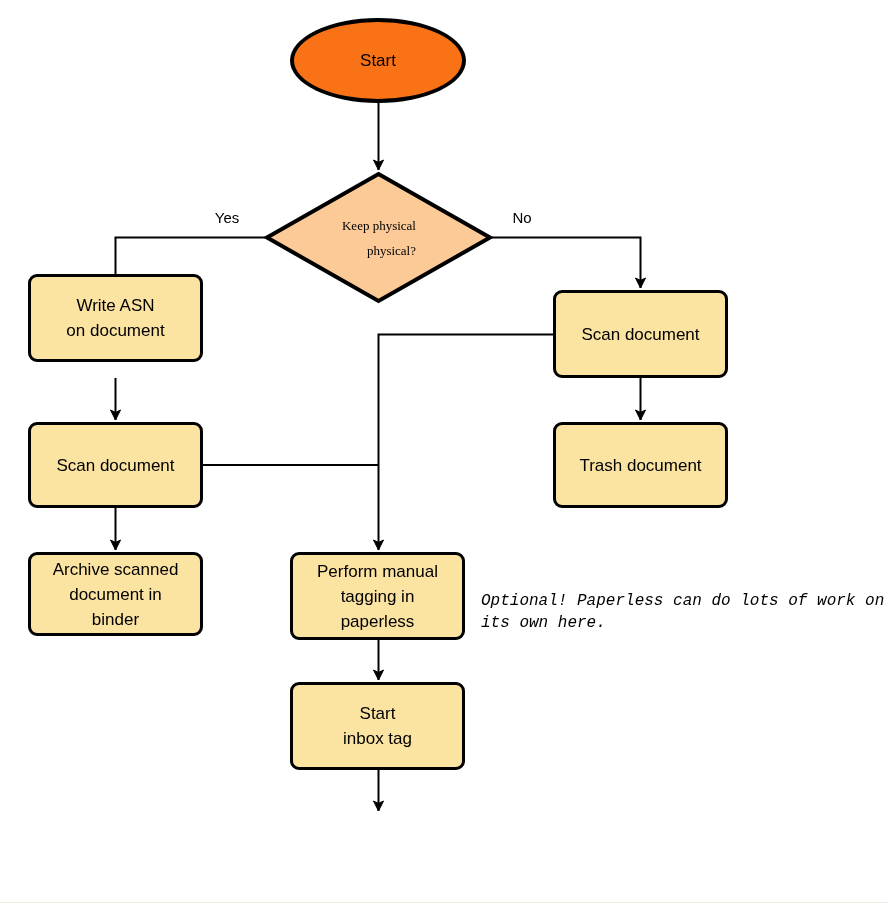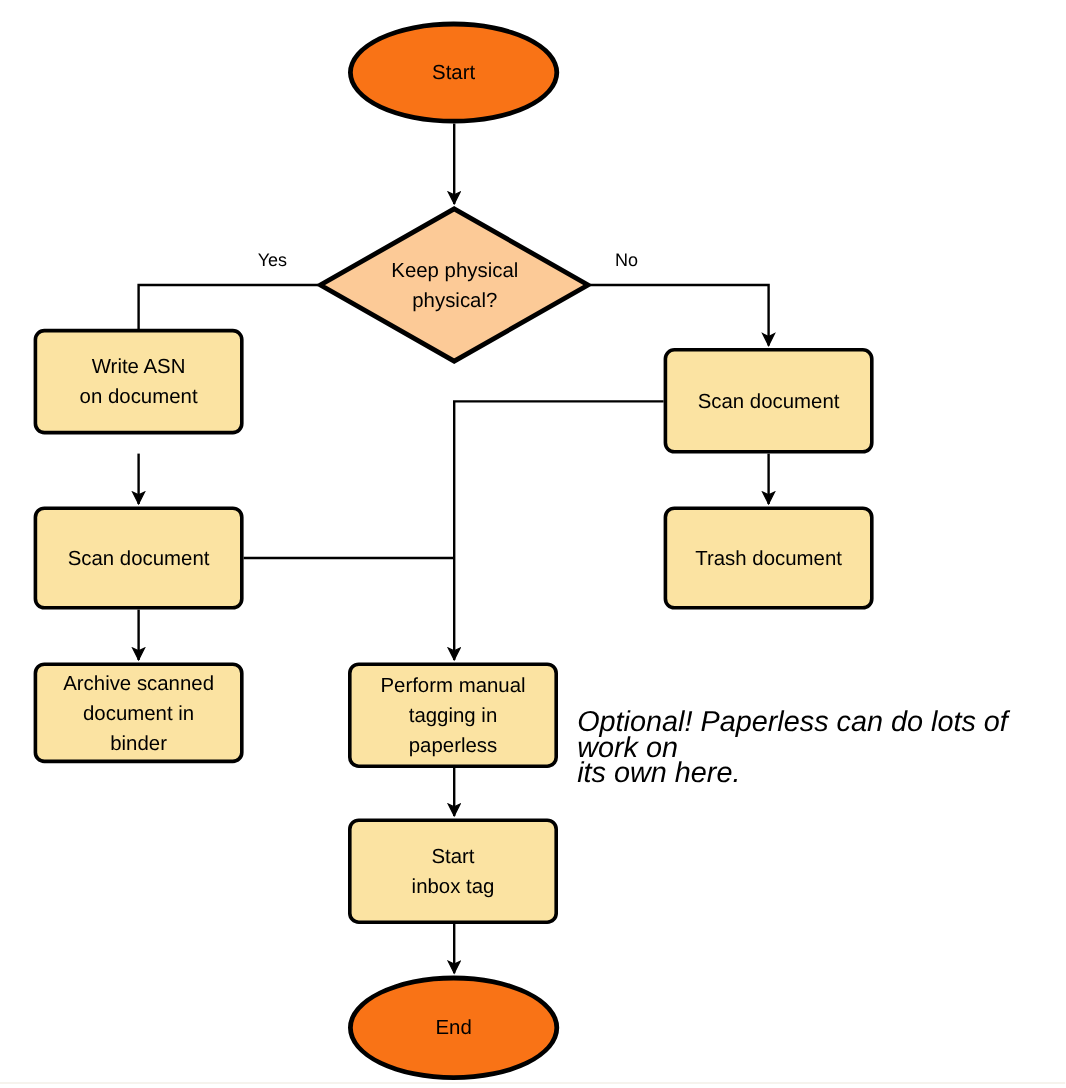"Keep physical" .decision-label { font-family: none -> Liberation Serif, serif; font-size: 17px -> 13px; text-align: center -> right }
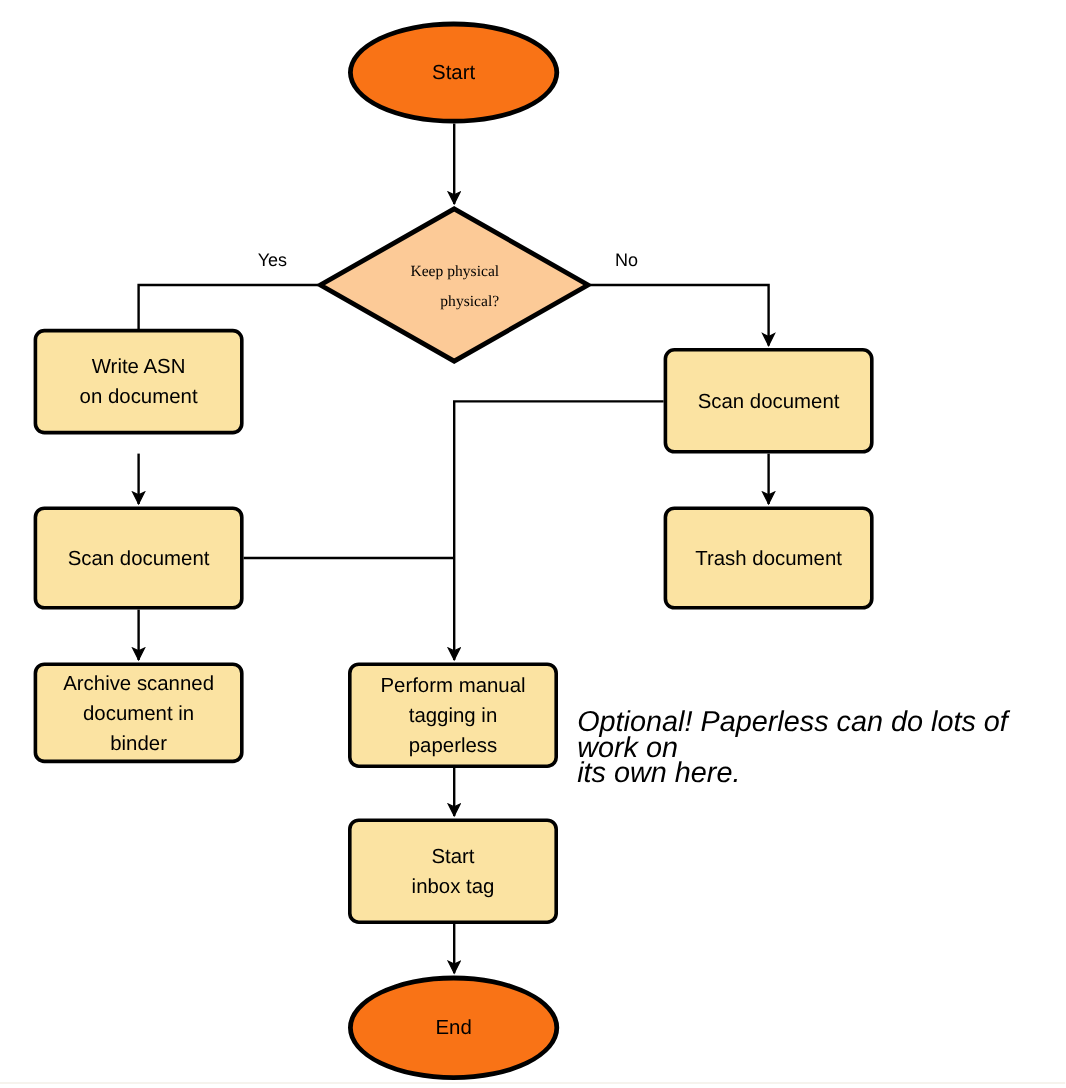"Optional! Paperless can do lots" .note { font-family: none -> Liberation Mono, monospace; font-size: 24px -> 16px }
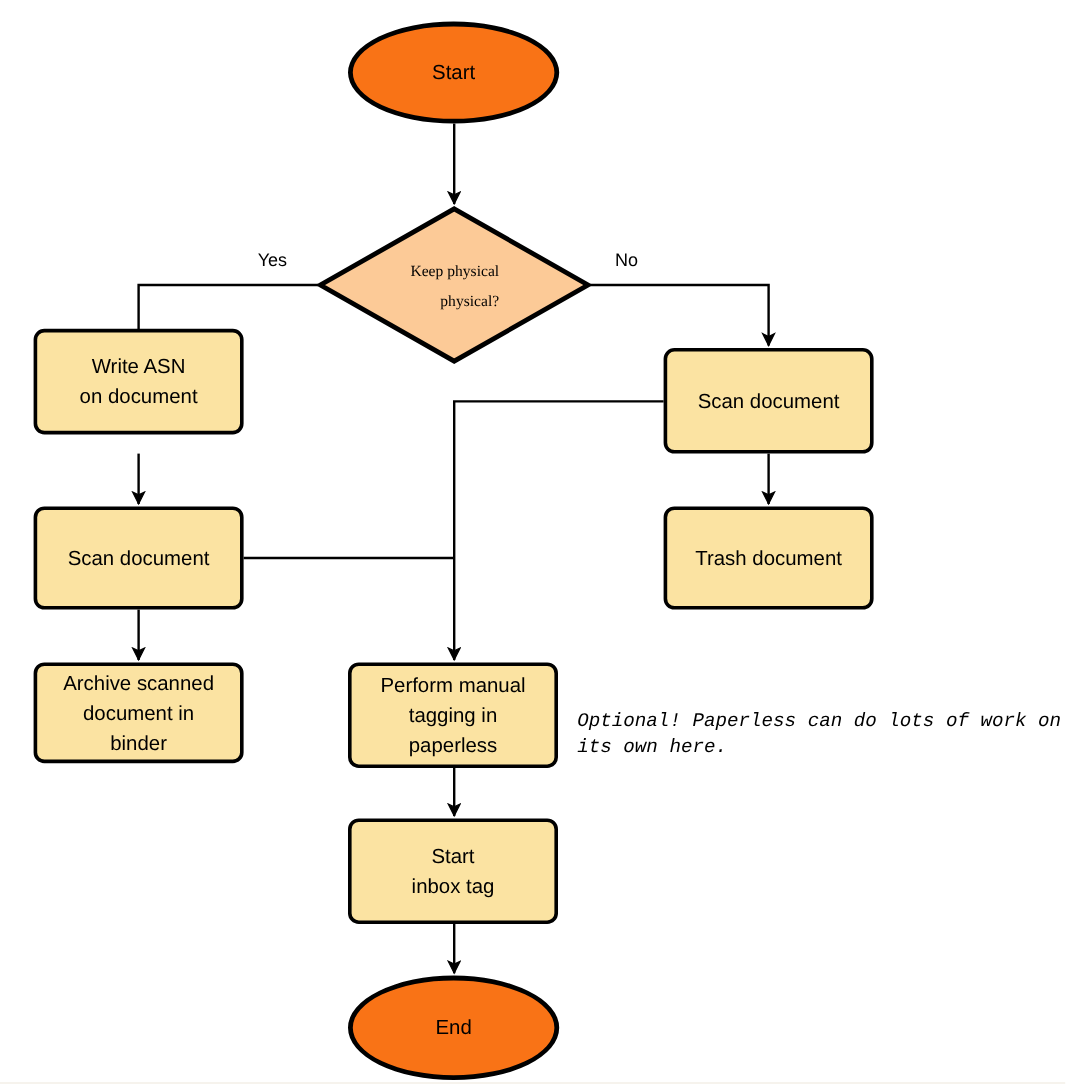"End" div.node { html: <div> <div> <span>End</span> </div> </div> -> none }
